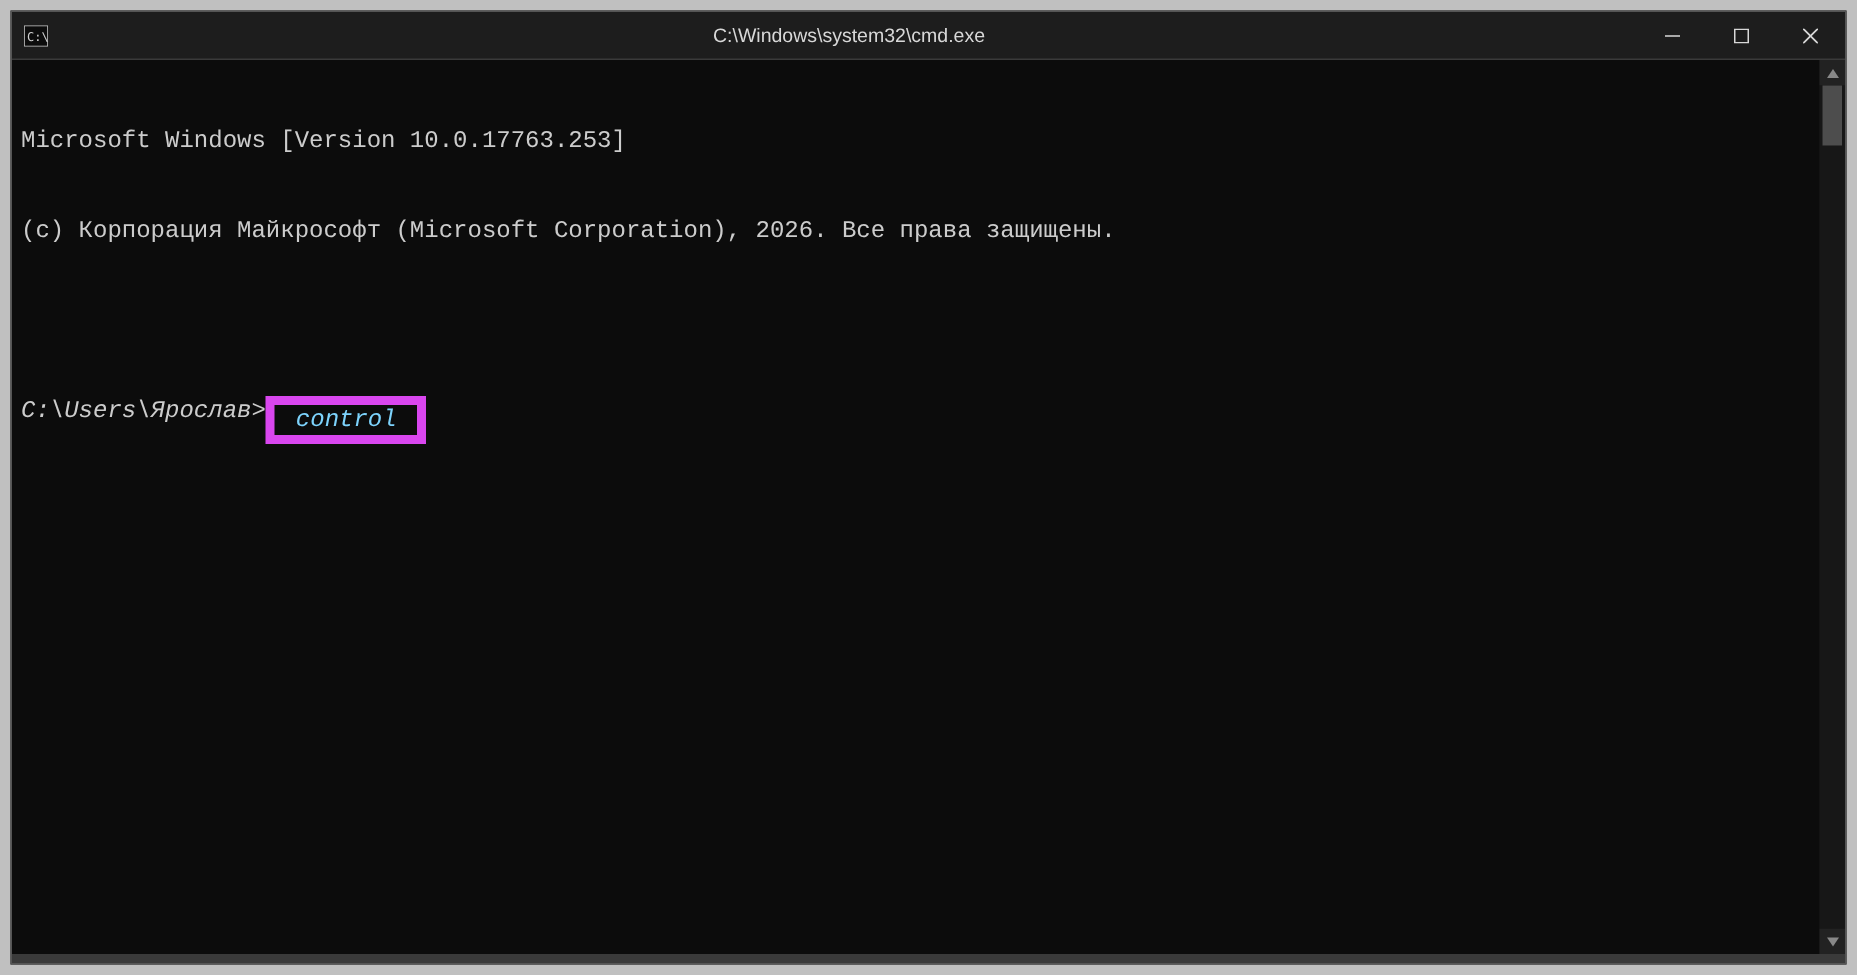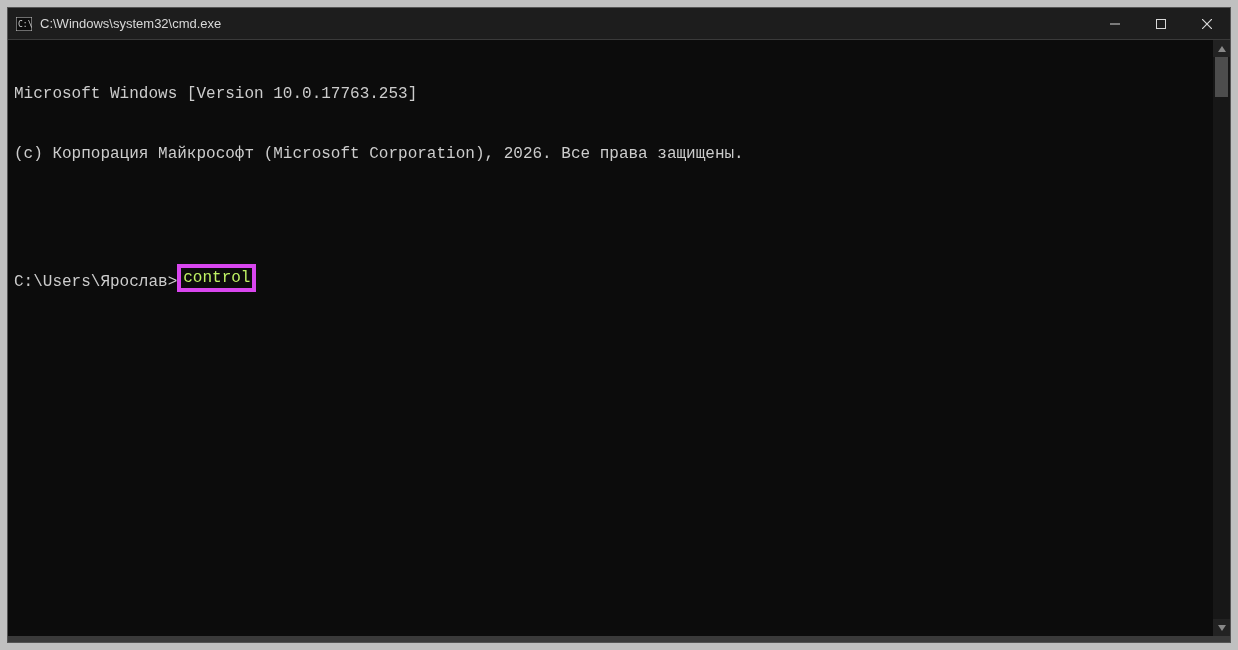"C:\Windows\system32\cmd.exe" .title-text { text-align: none -> center }
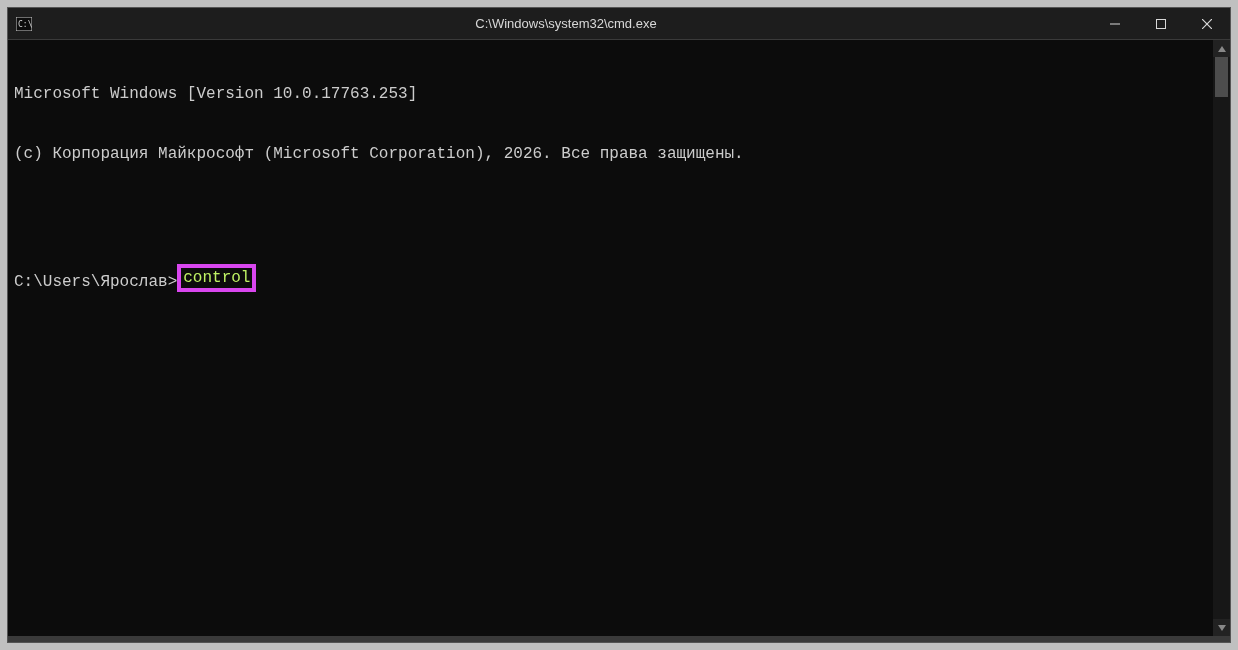"C:\Users\Ярослав>" .prompt-line { align-items: flex-end -> flex-start; font-style: none -> italic }
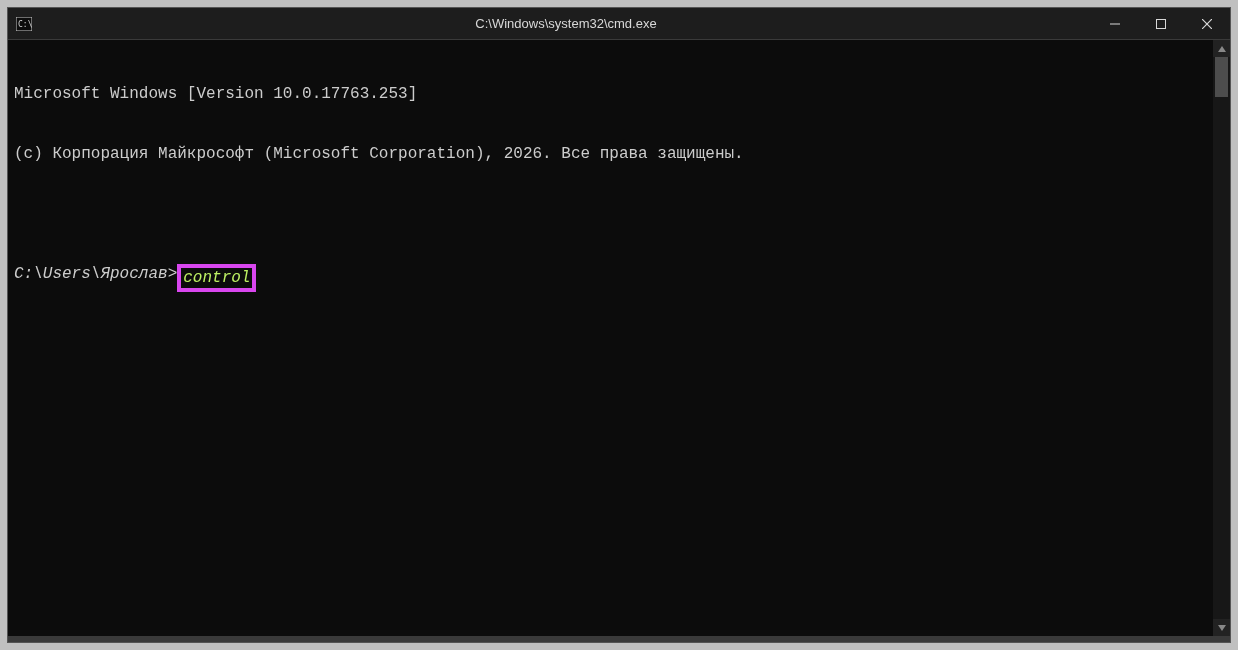"control" .cmd-input { border: 4px solid #d946ef -> 6px solid #d946ef; color: #bef264 -> #7dd3fc; padding: 0 2px -> 0 14px }
